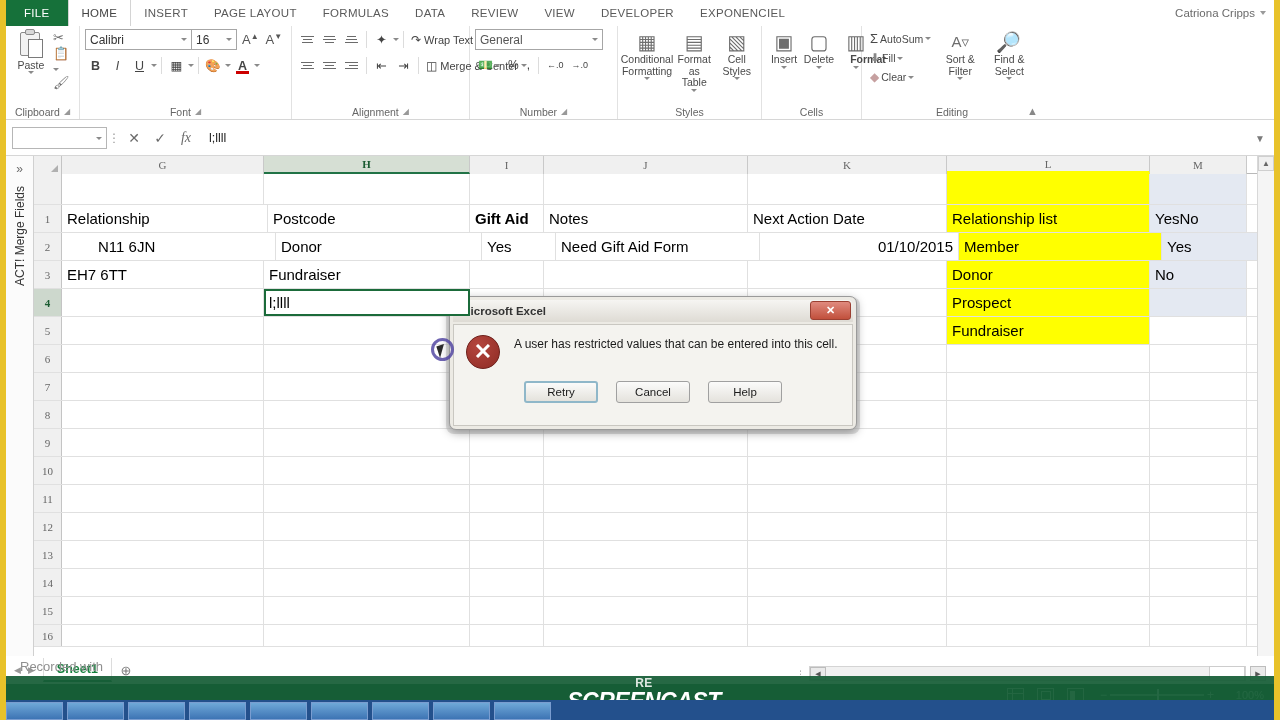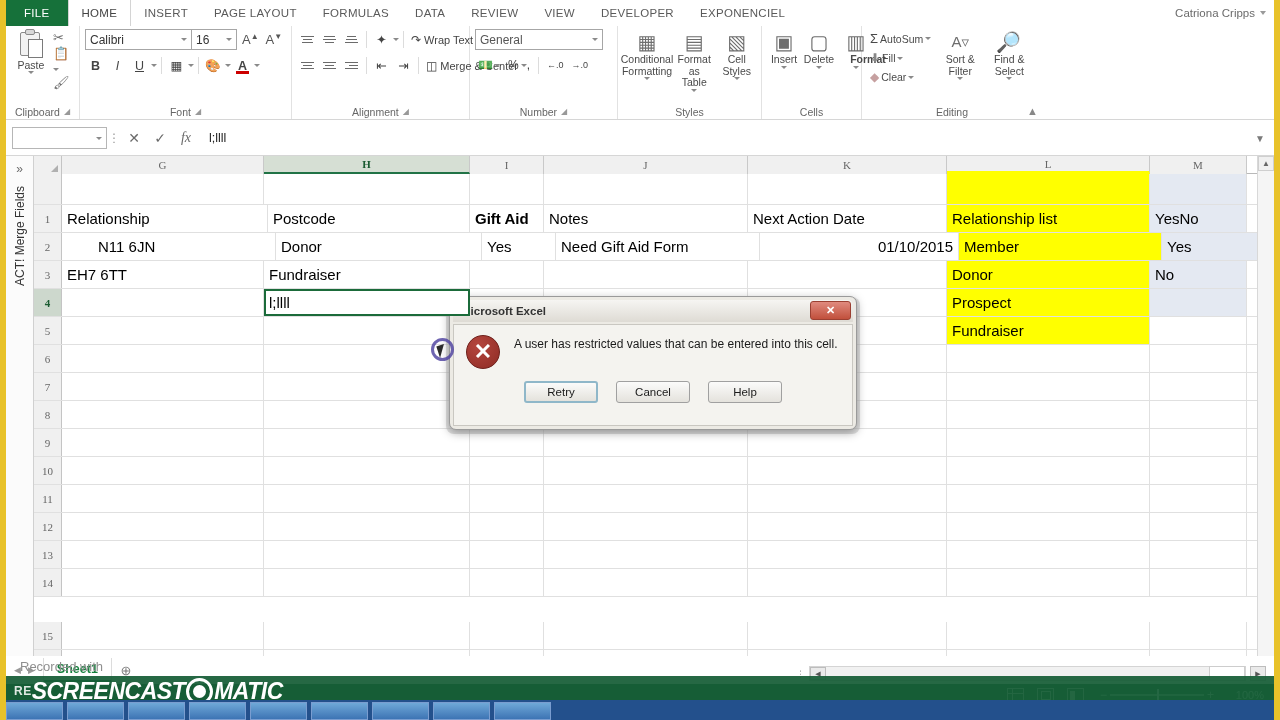"15" div.grow { margin-top: 25px -> none }
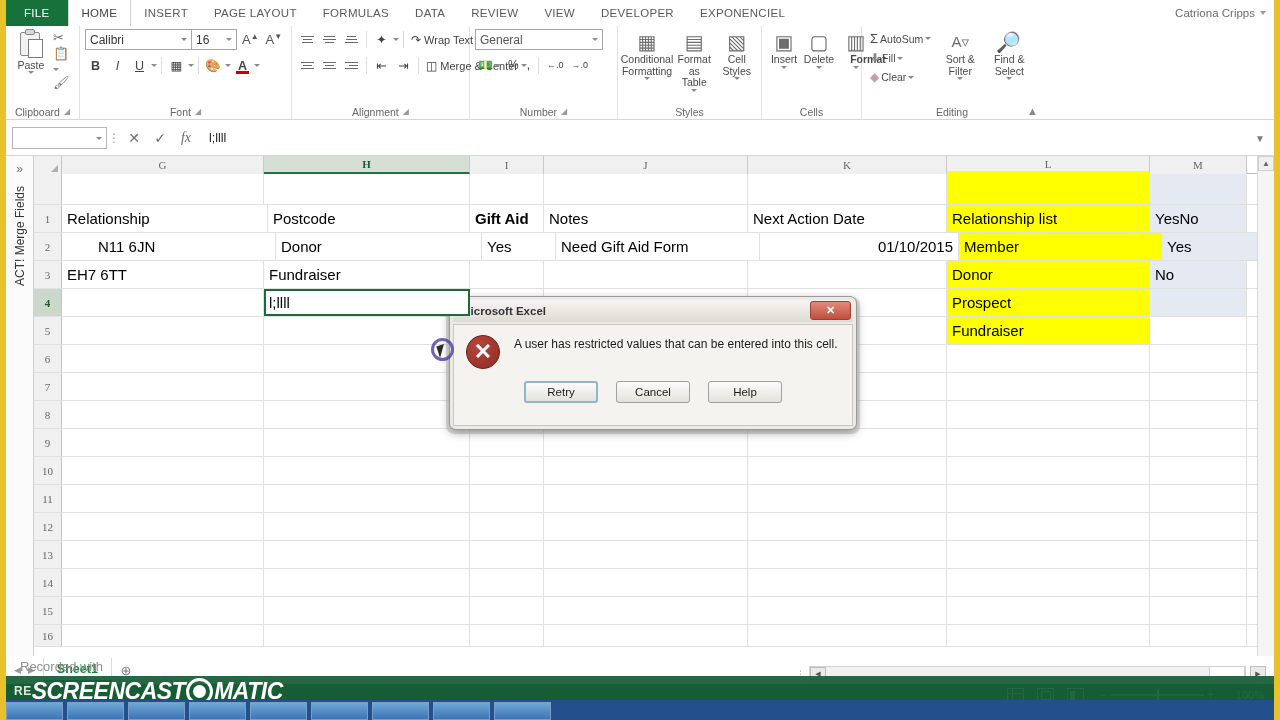"RE" .watermark { flex-direction: none -> column }
